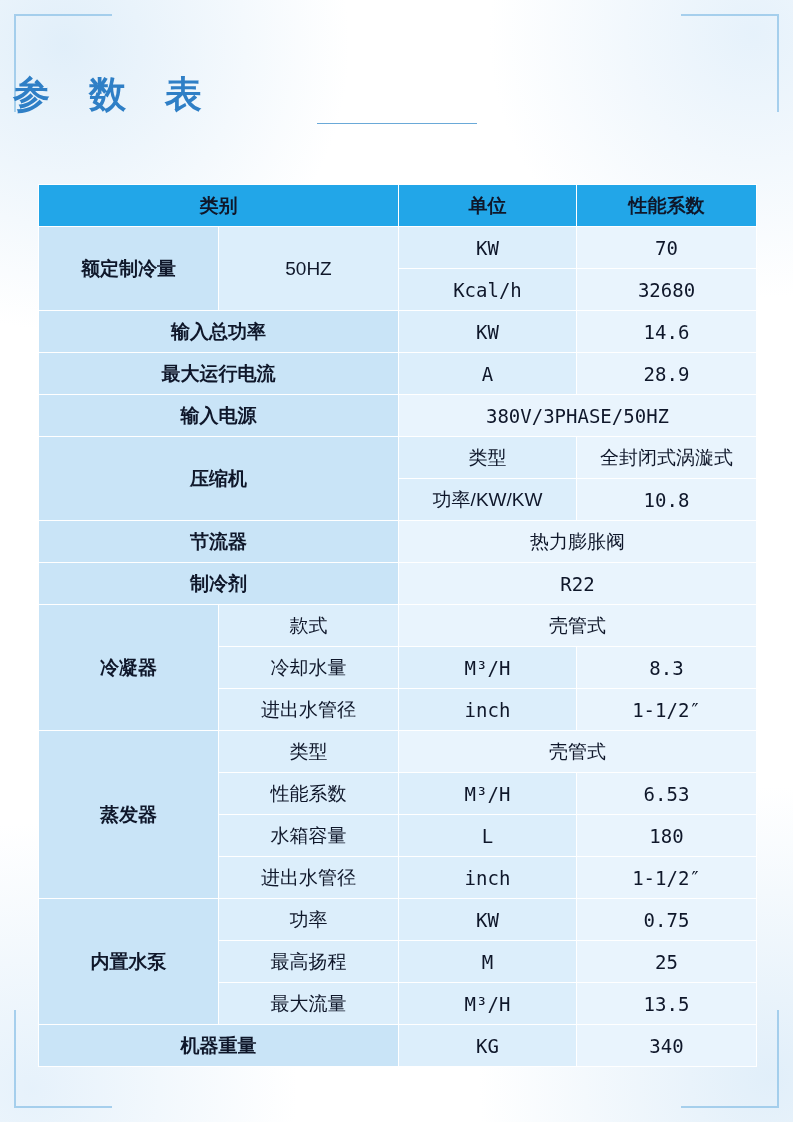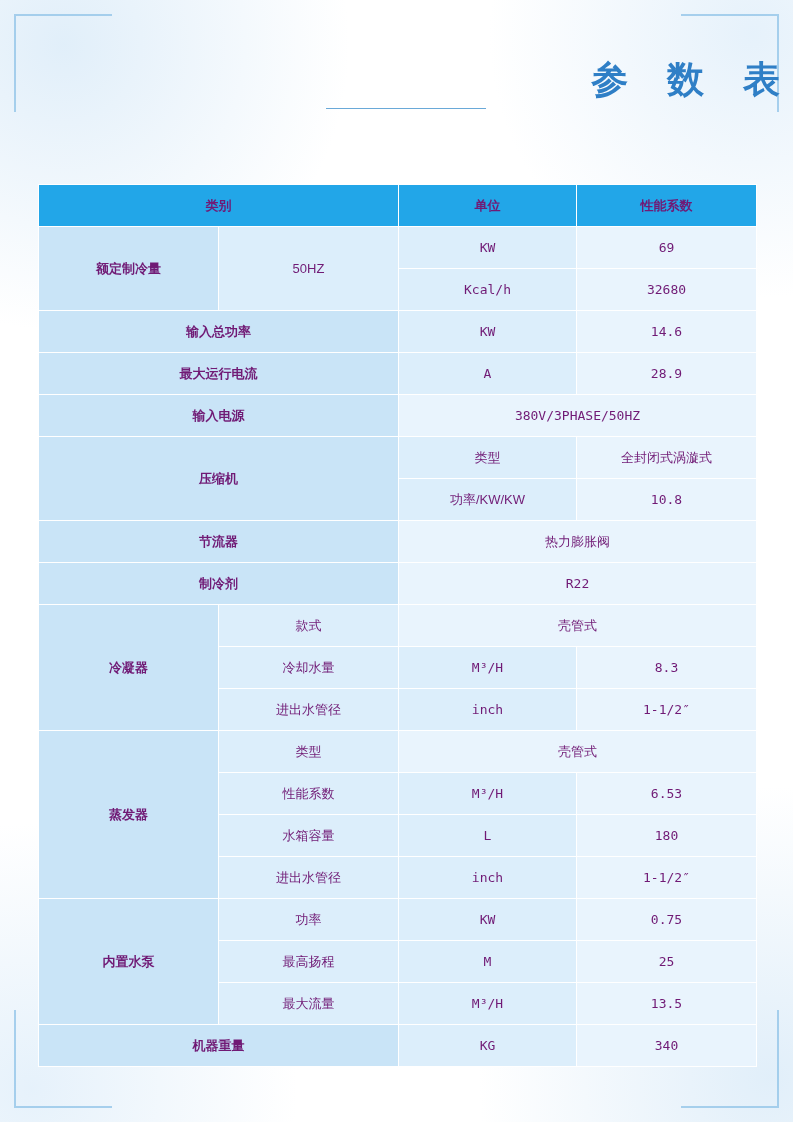"参 数 表" .title-block { padding-left: 18px -> none; text-align: right -> left; top: 55px -> 70px }
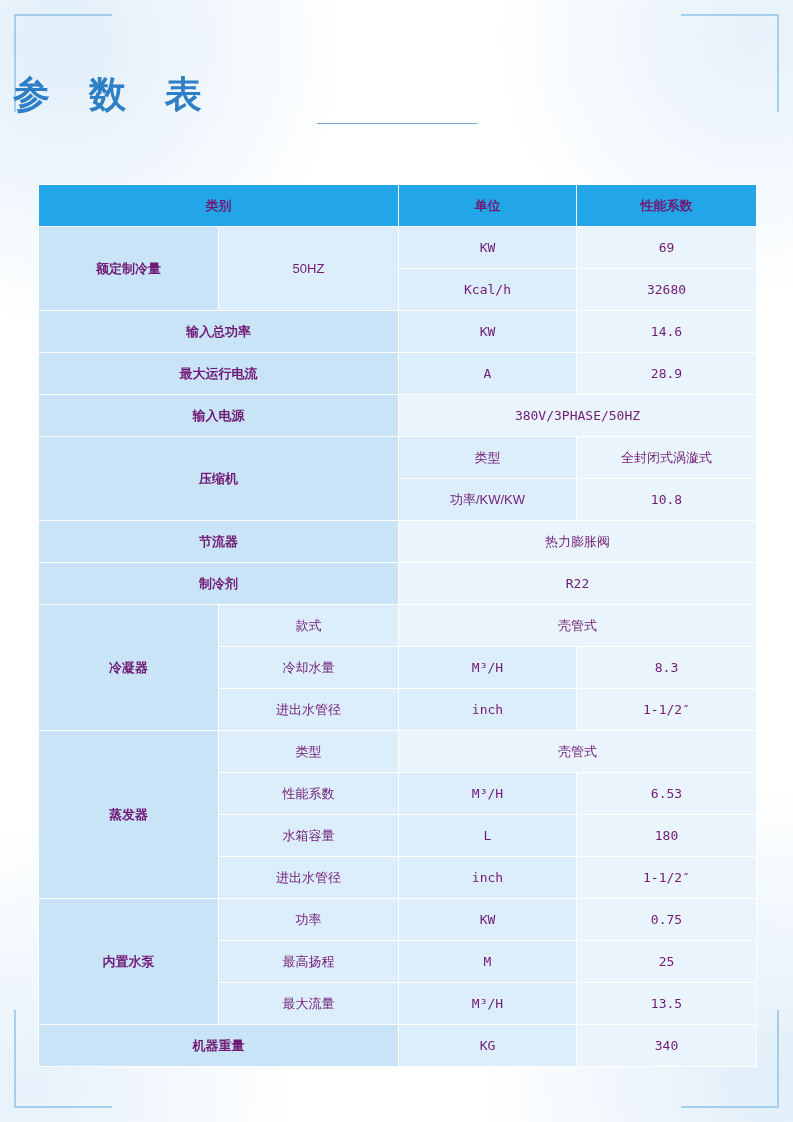"类别" table.params td, table.params th { color: #701a75 -> #0f172a; font-size: 13px -> 19px }
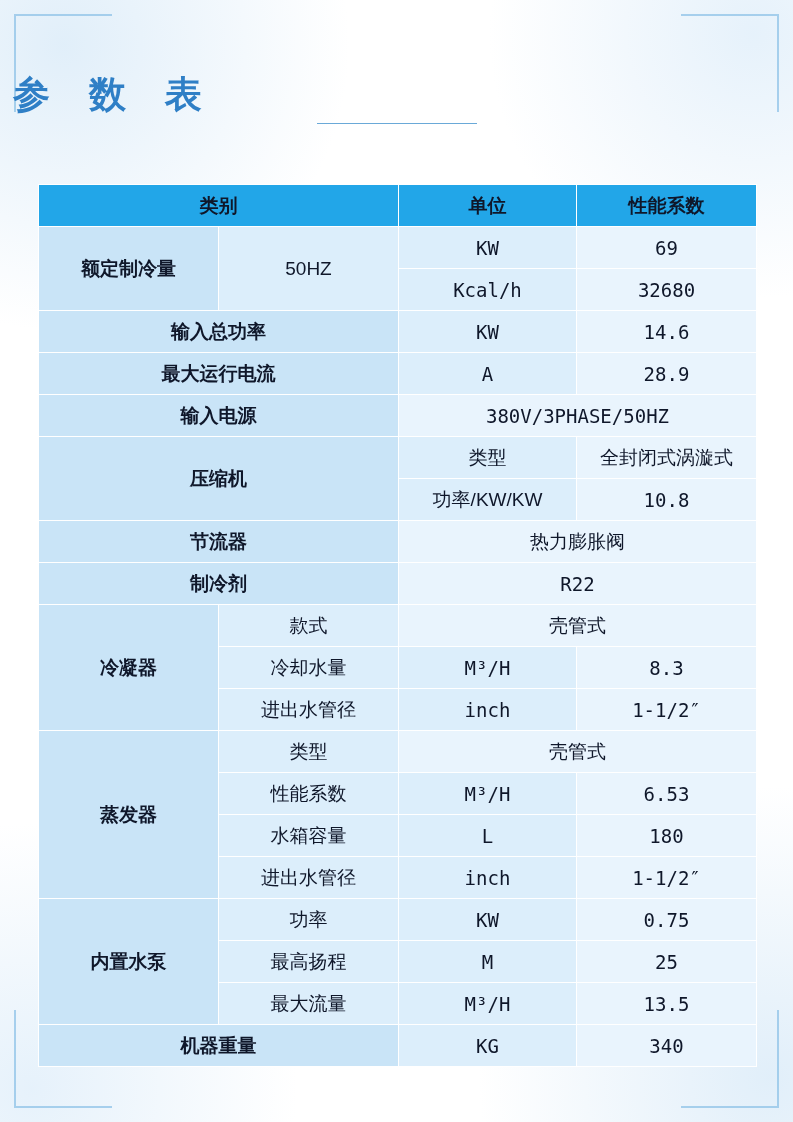"69" td.val { text: 69 -> 70 }
